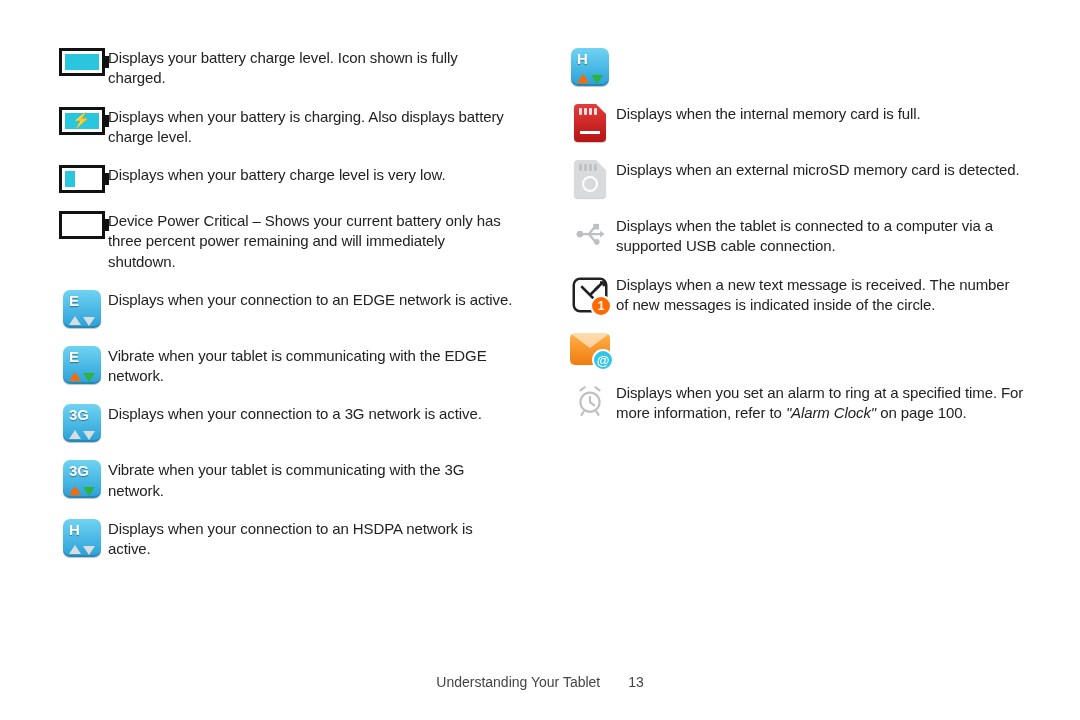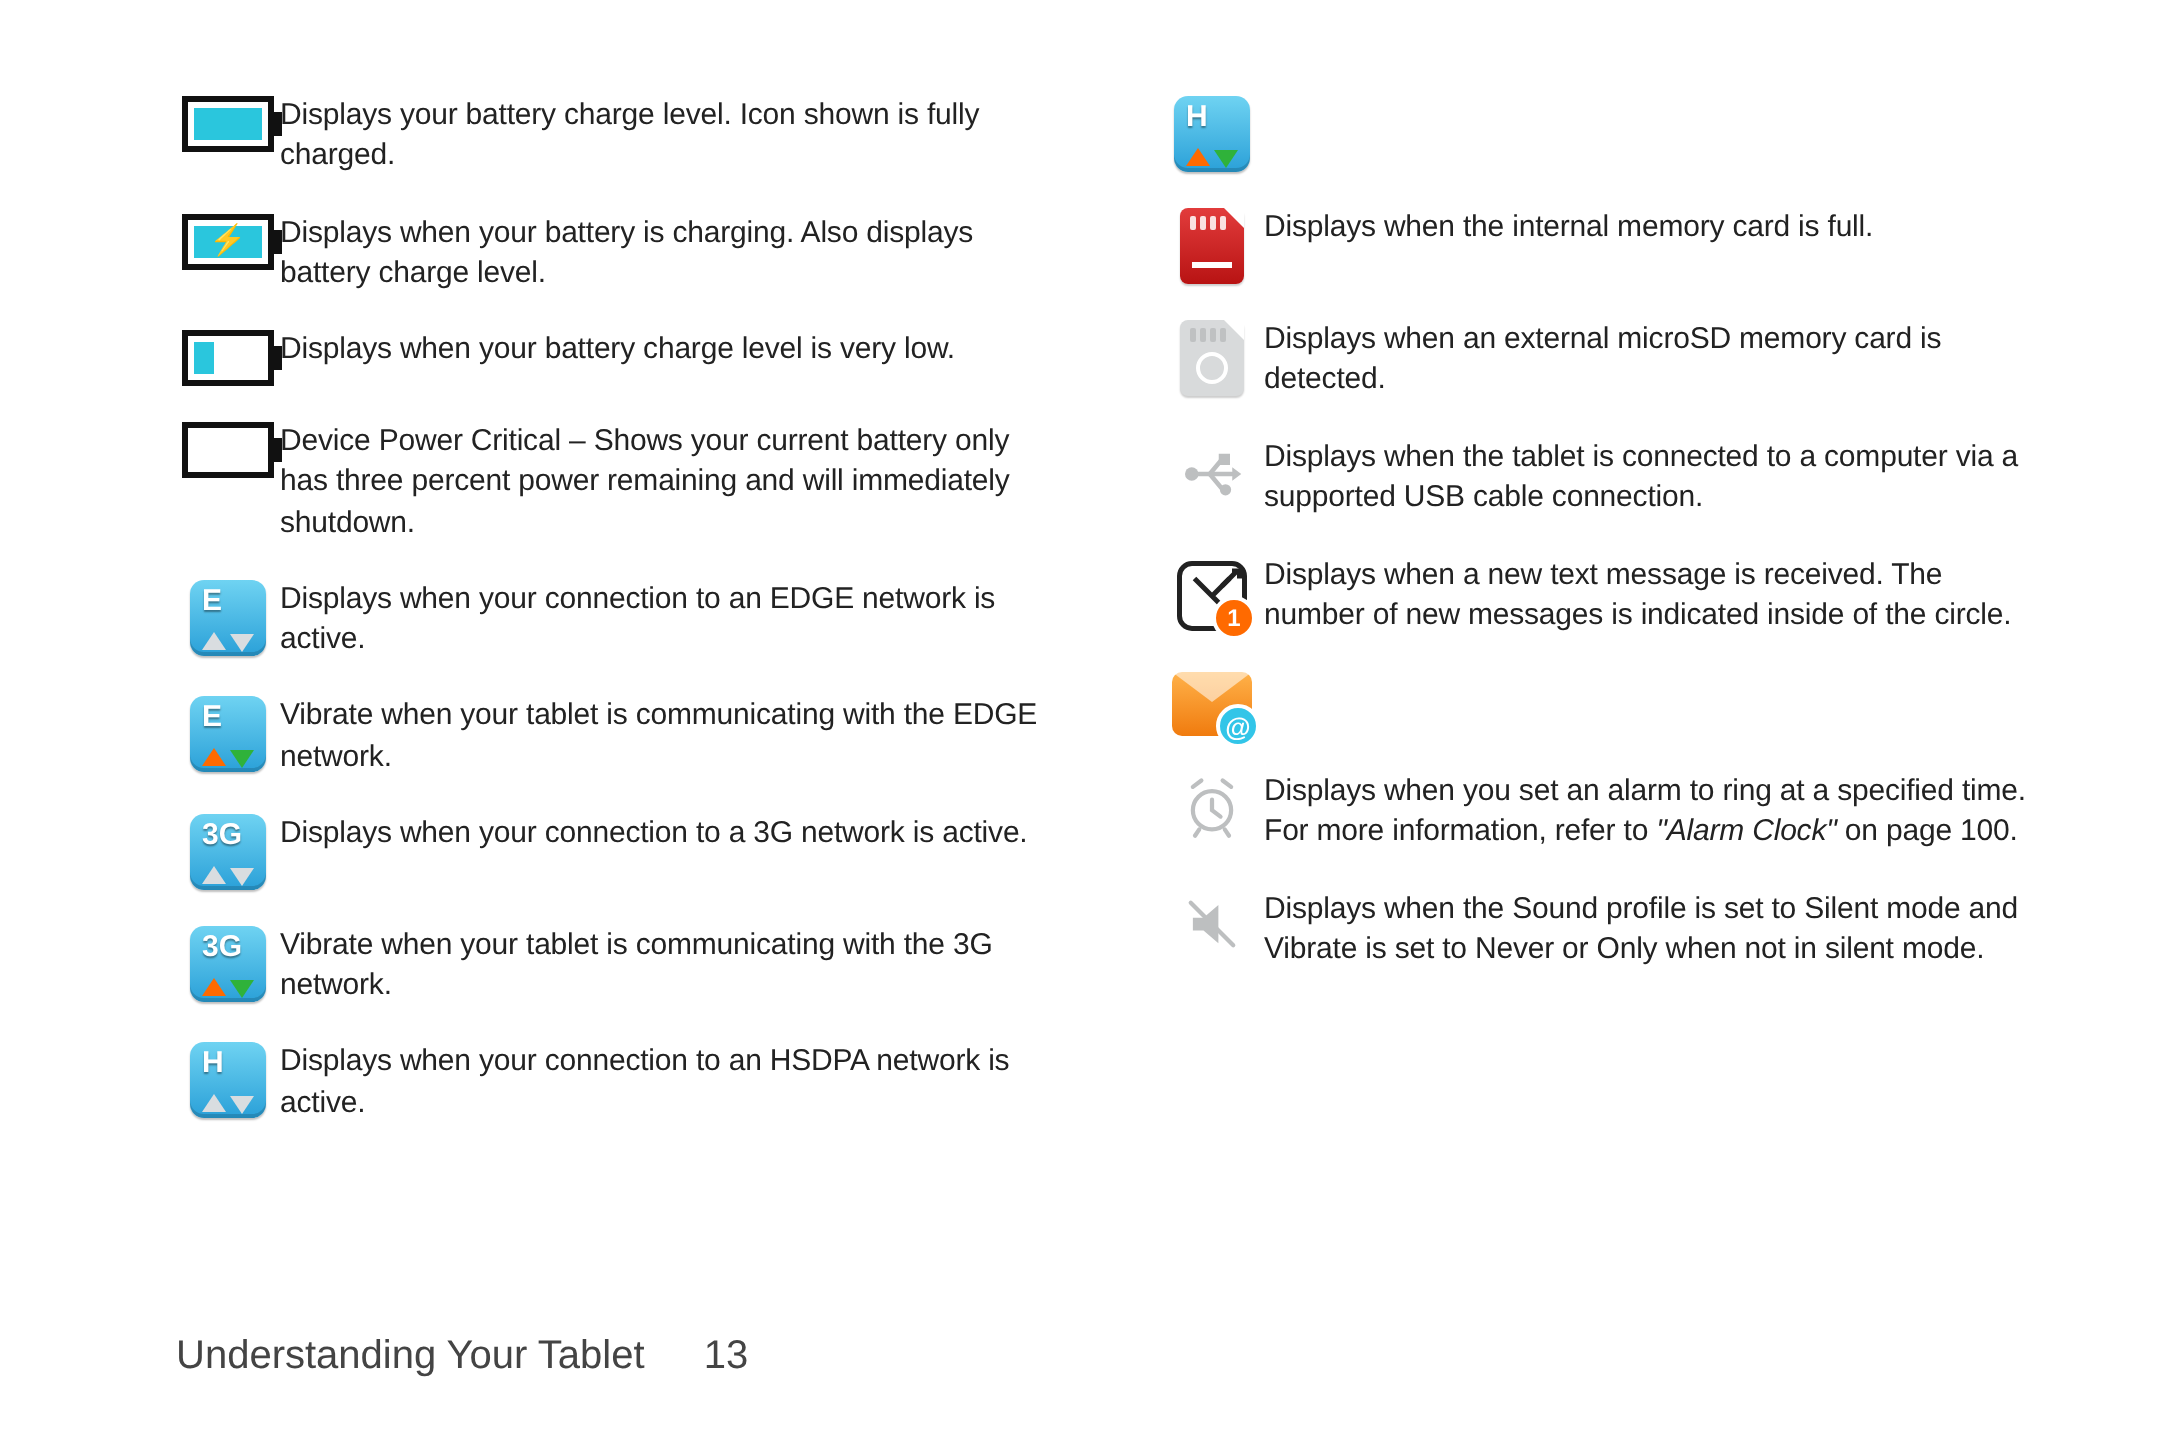"Displays your battery charge level." .page { padding: 48px 56px 30px 88px -> 48px 56px 30px 56px }
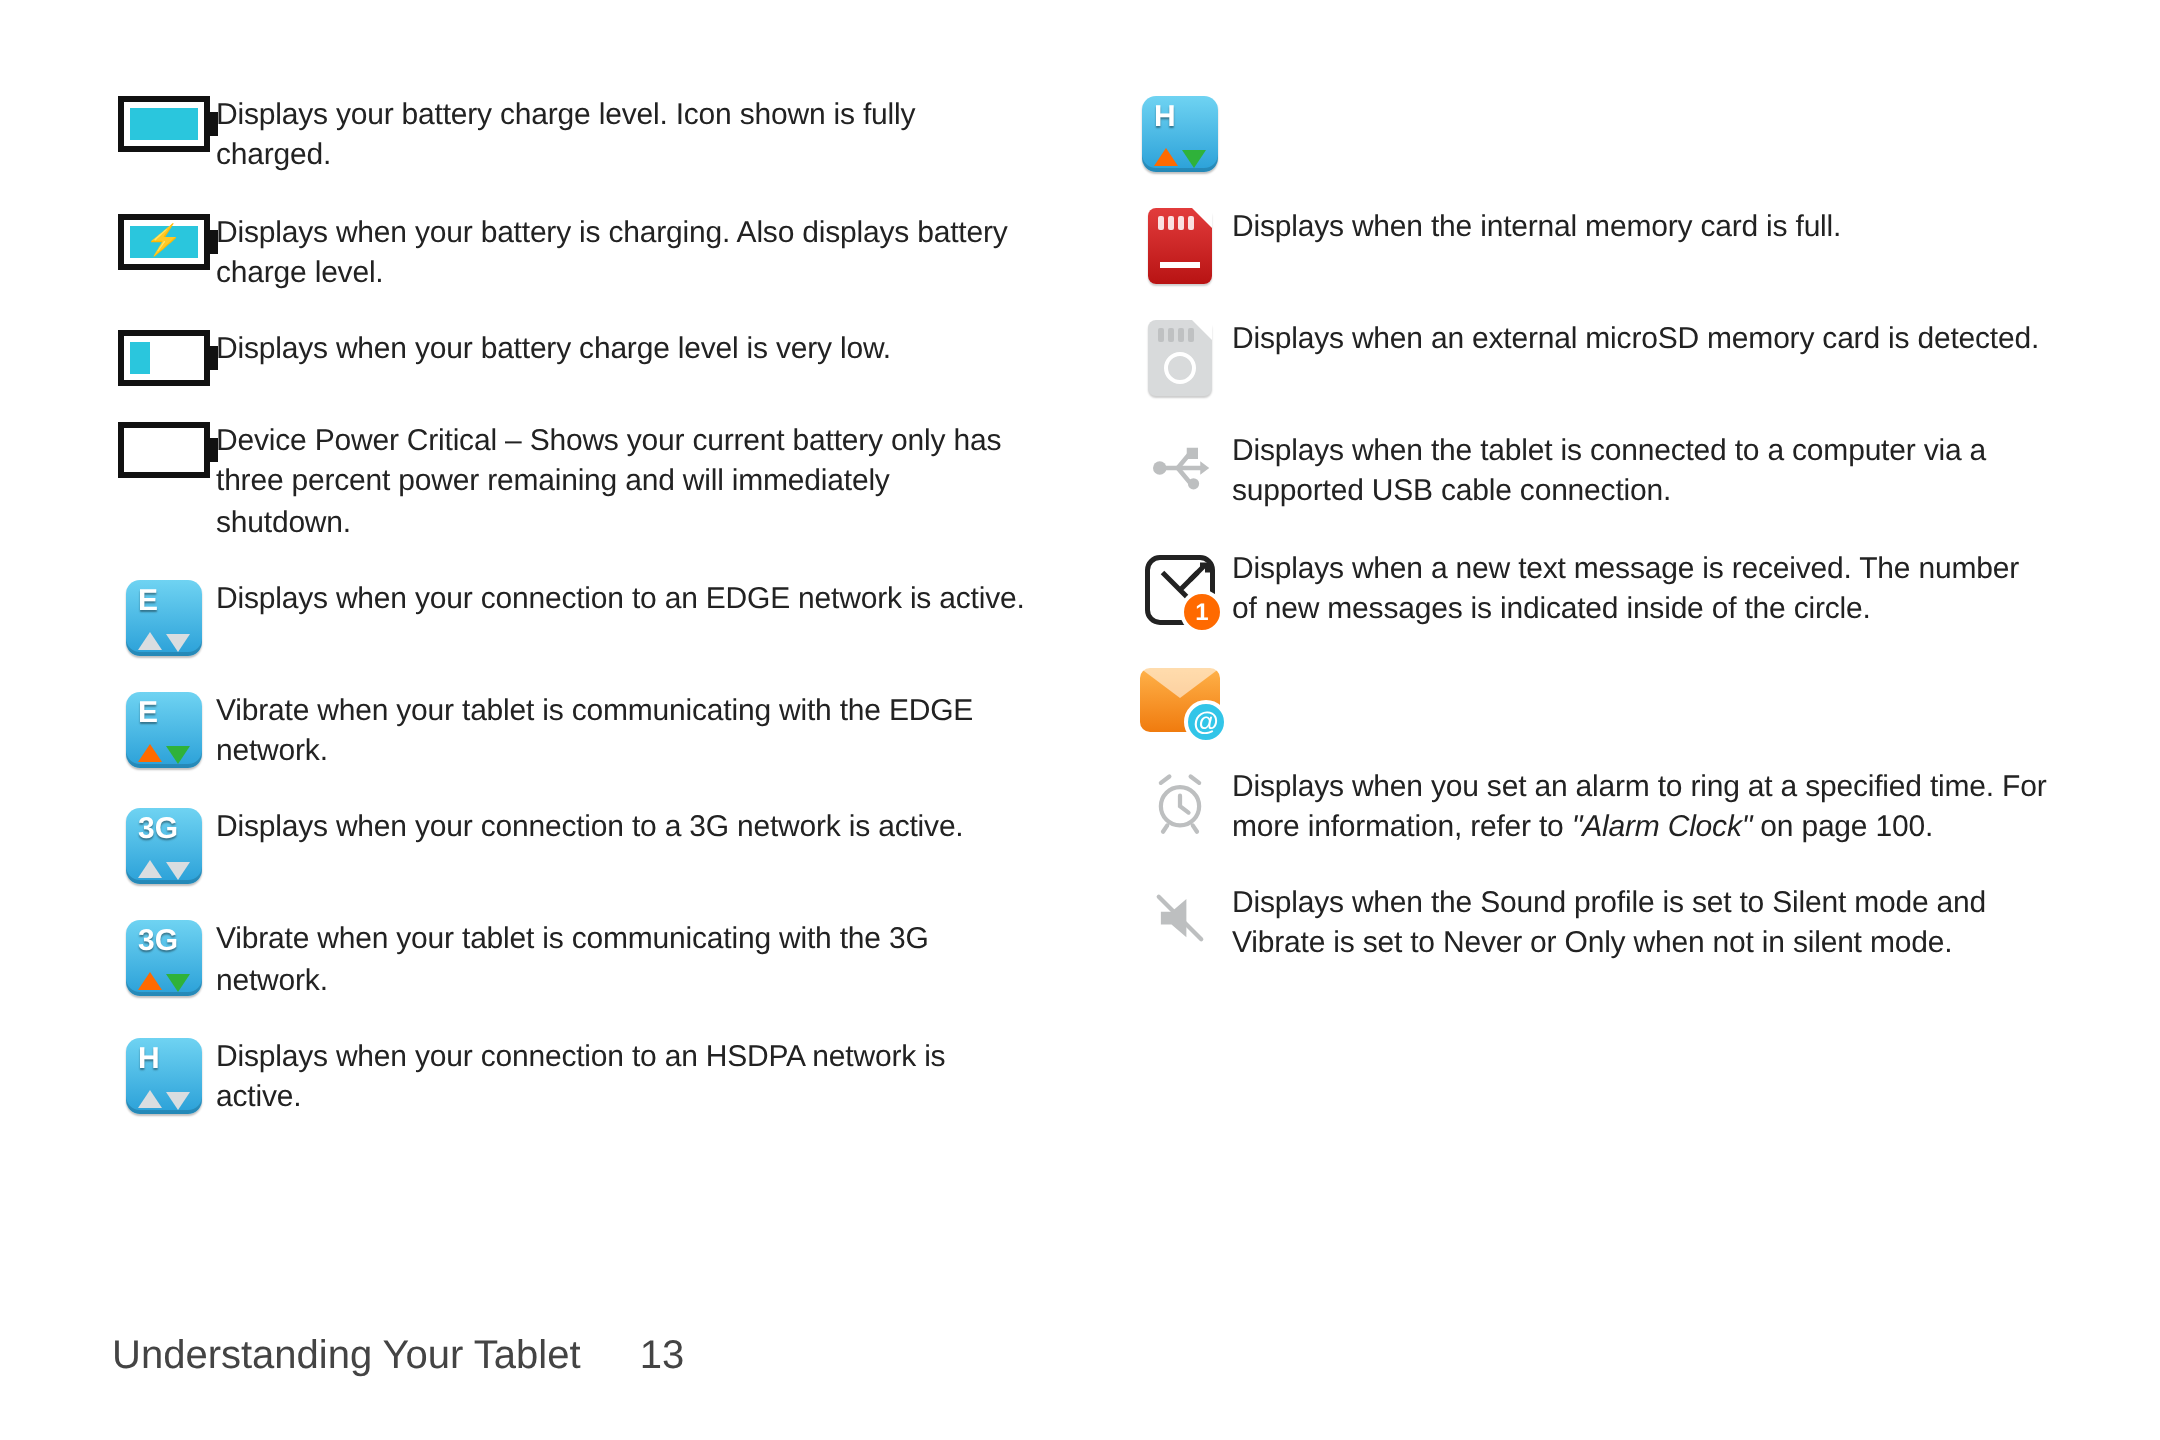"Displays when the Sound profile" div.row { html: <div> <div> <div><svg> <g> <path></path> <path></path> </g> </svg></div> </div> <div>Displays when the Sound profile is set to Silent mode and Vibrate is set to Never or Only when not in silent mode.</div> </div> -> none }
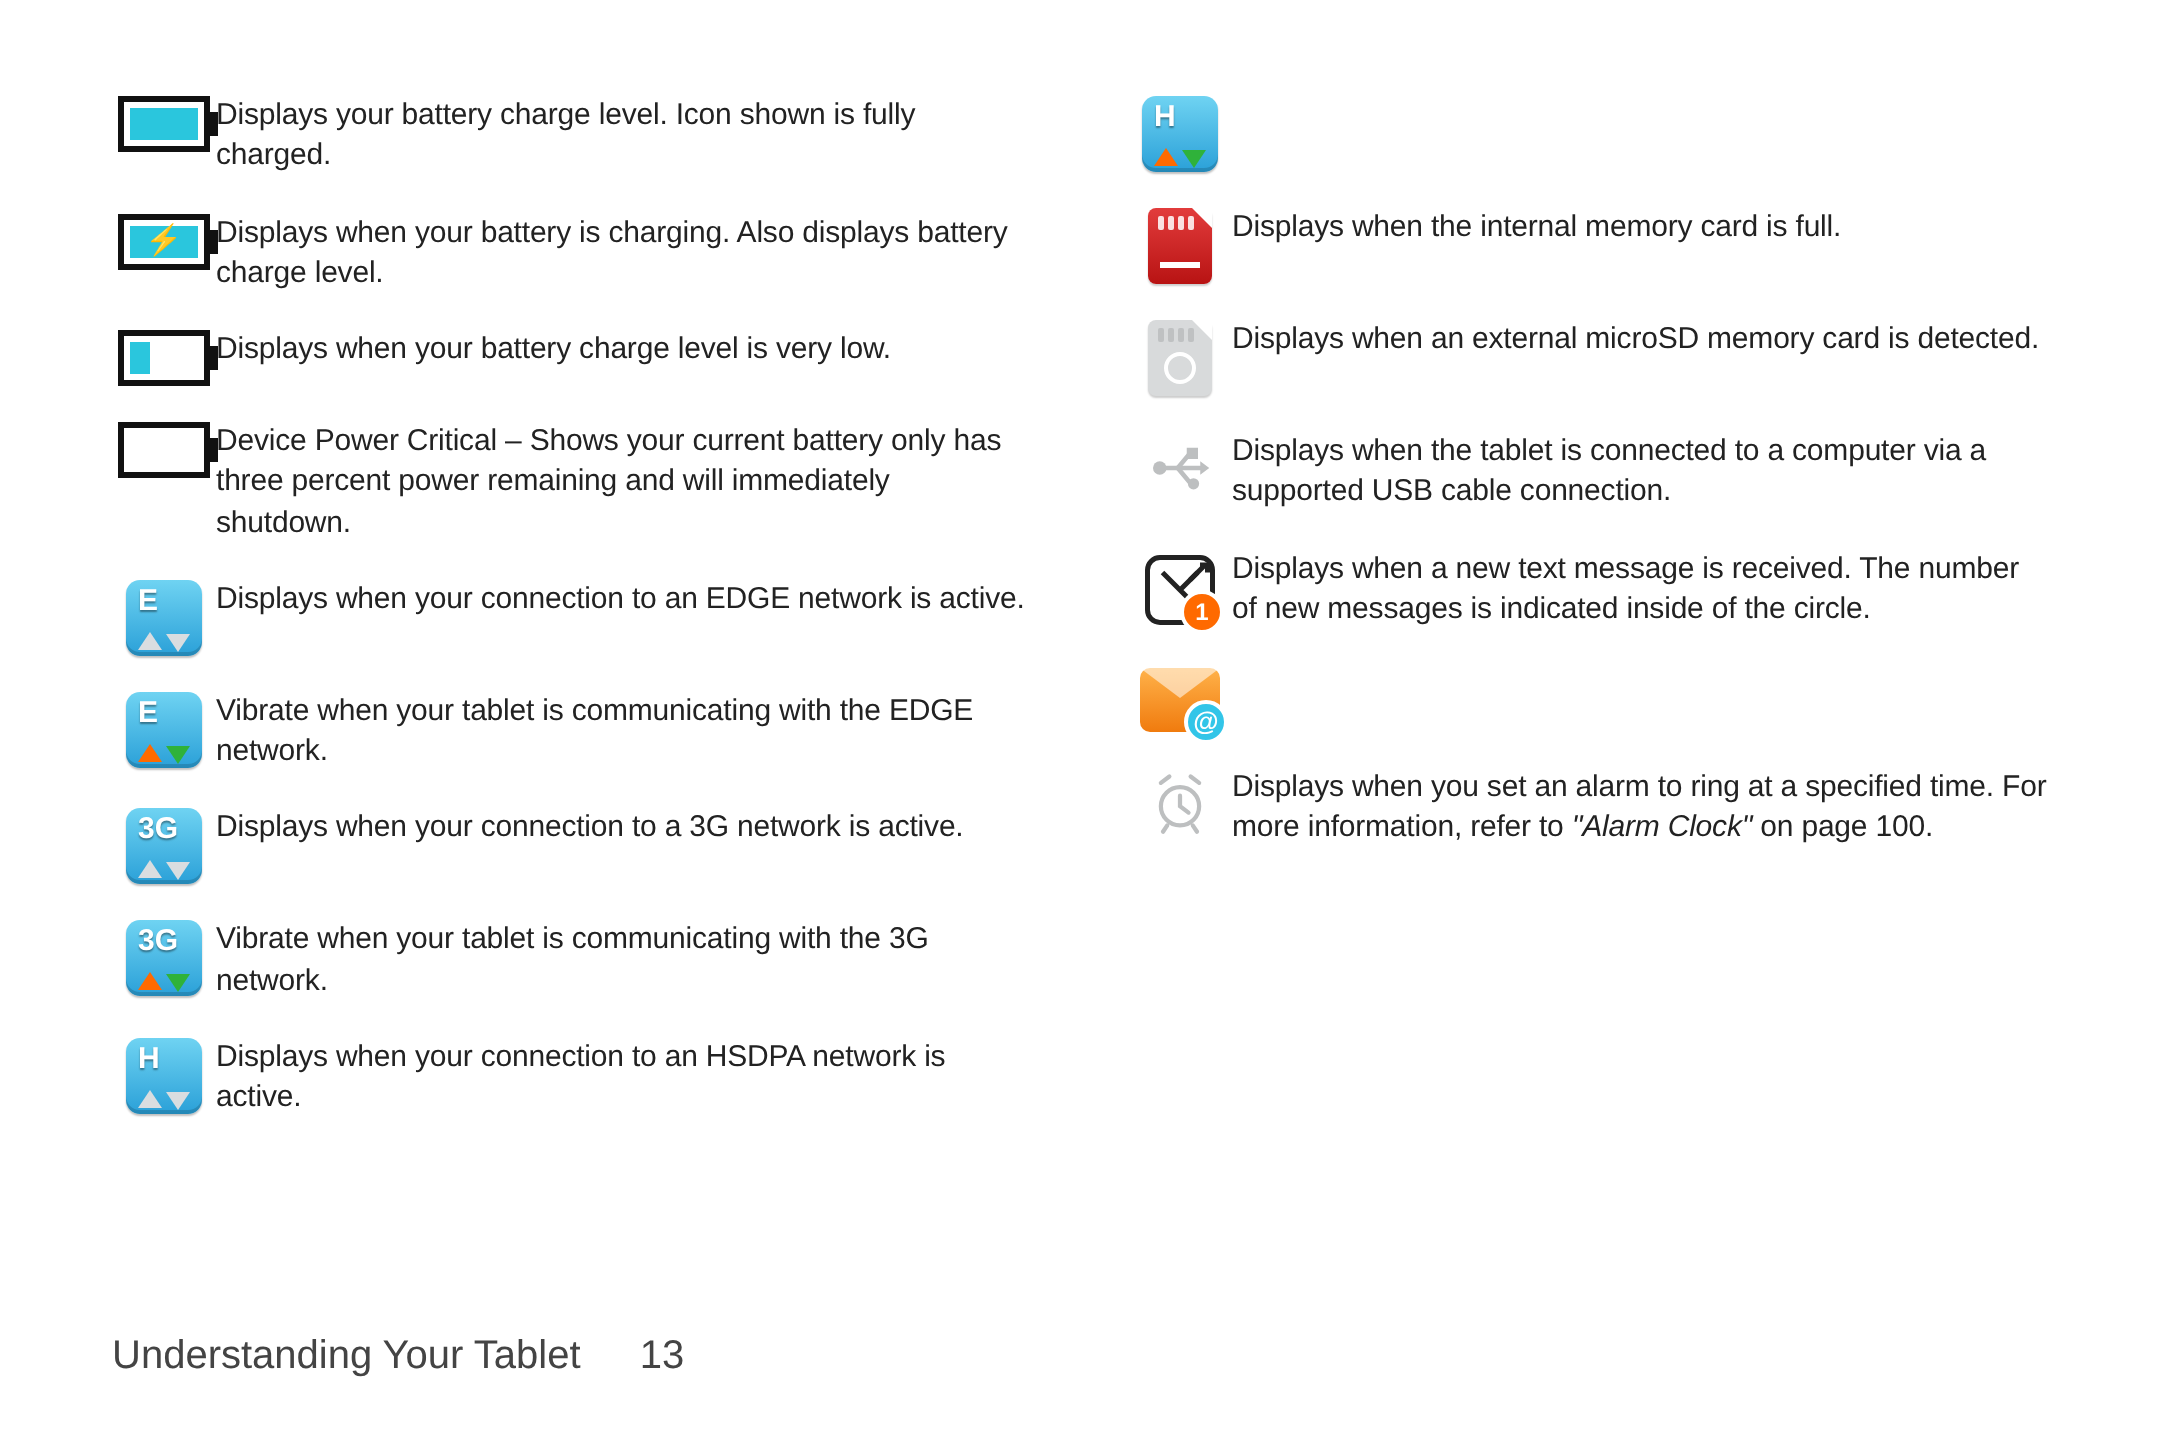"Understanding Your Tablet 13" .footer { font-size: 20px -> 14px; text-align: left -> center }
